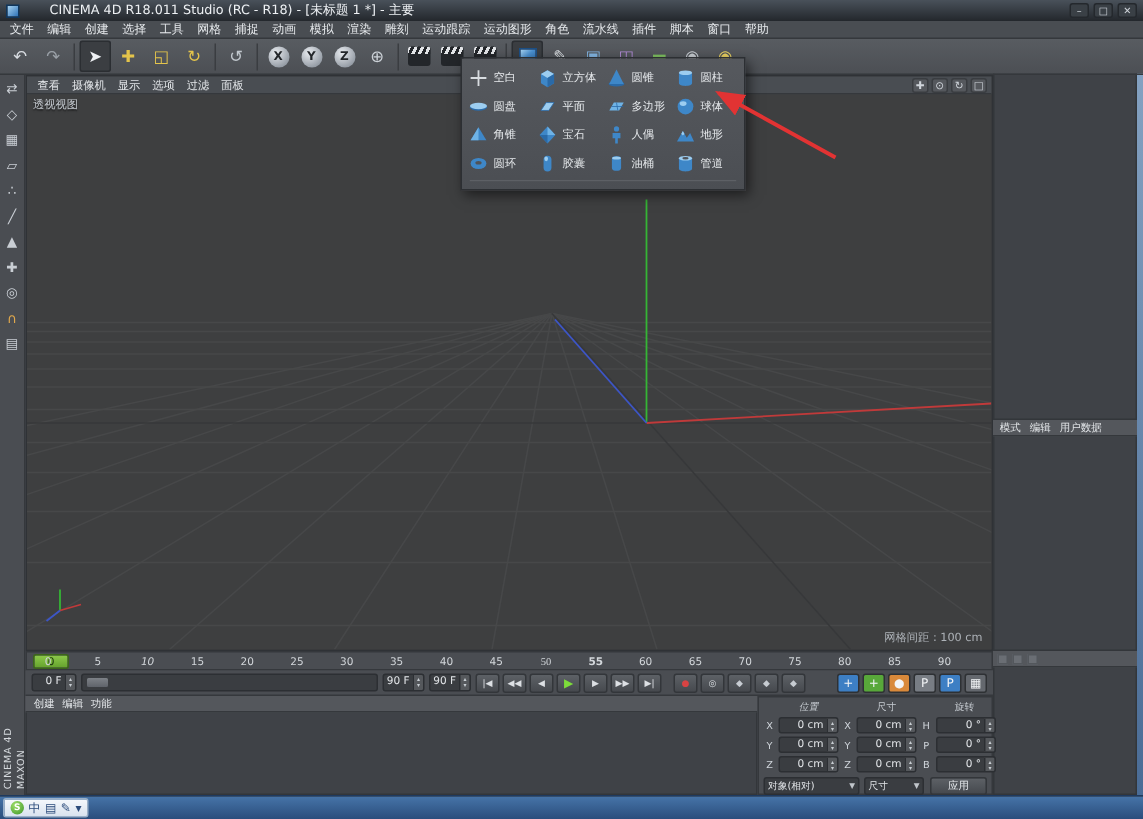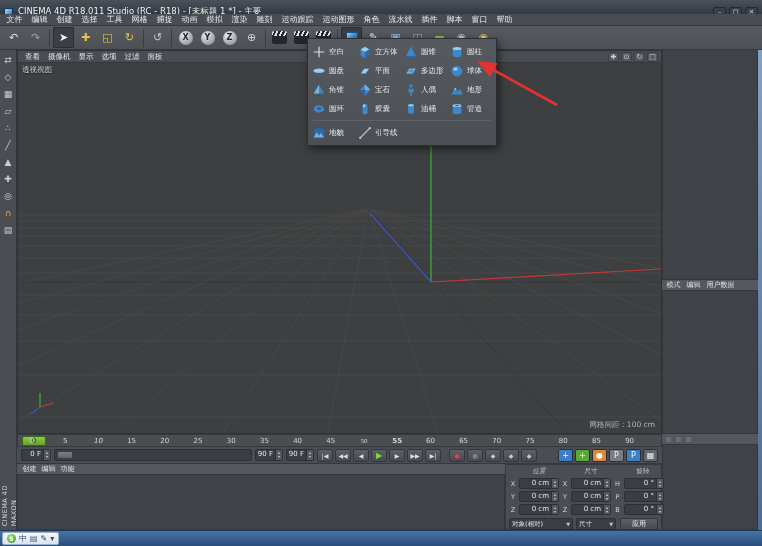"CINEMA 4D R18.011 Studio (RC" .titlebar { gap: 5px -> 20px; height: 24px -> 14px }
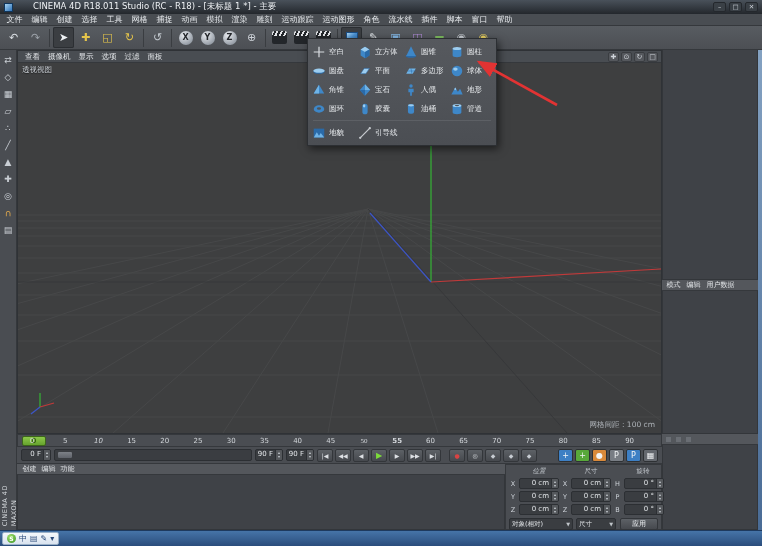"地貌" div.pop-row { html: <div> <div> <span> <svg> <rect></rect> <path></path> </svg> </span> <span>地貌</span> </div> <div> <span> <svg> <path></path> <circle></circle> <circle></circle> </svg> </span> <span>引导线</span> </div> </div> -> none }
